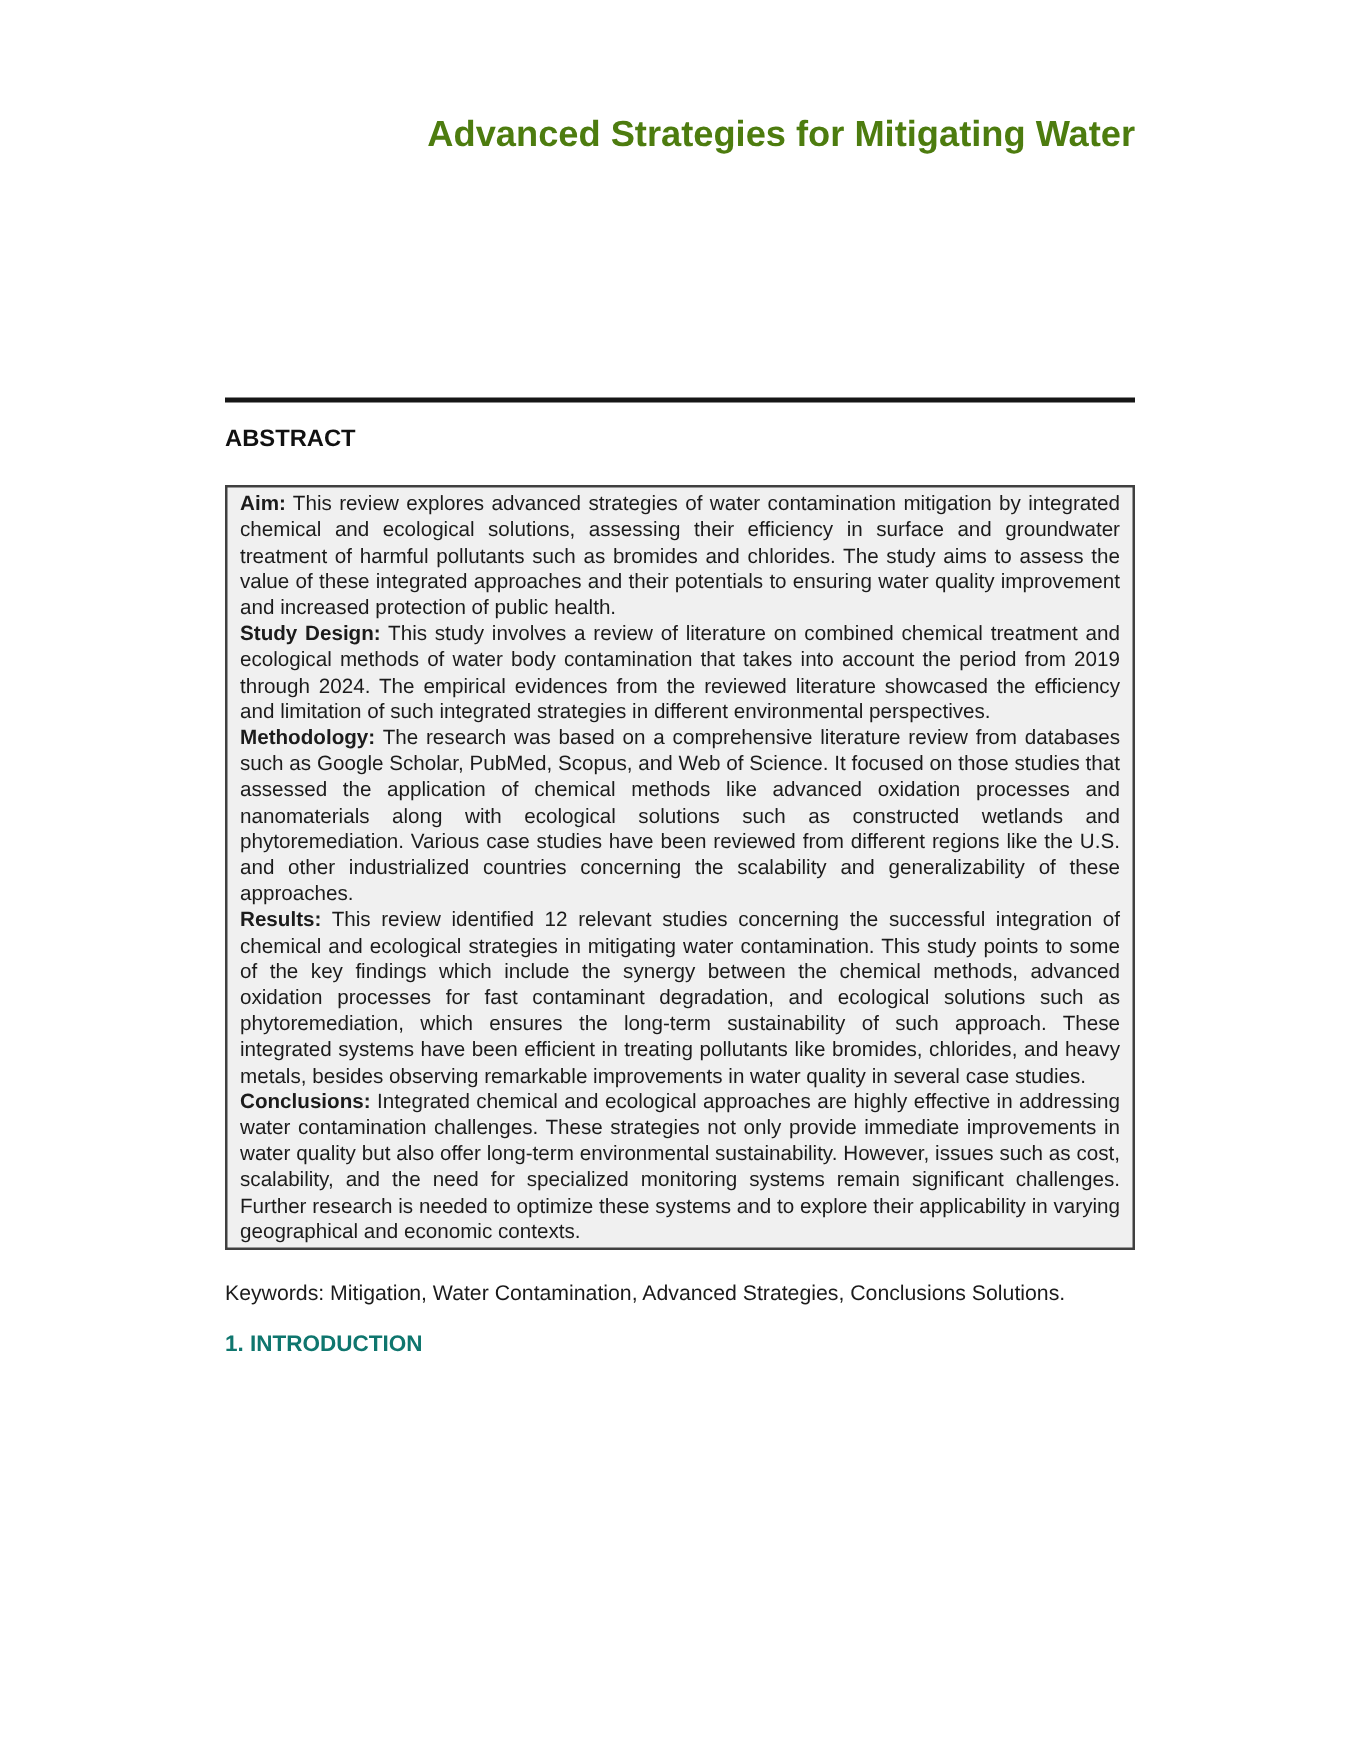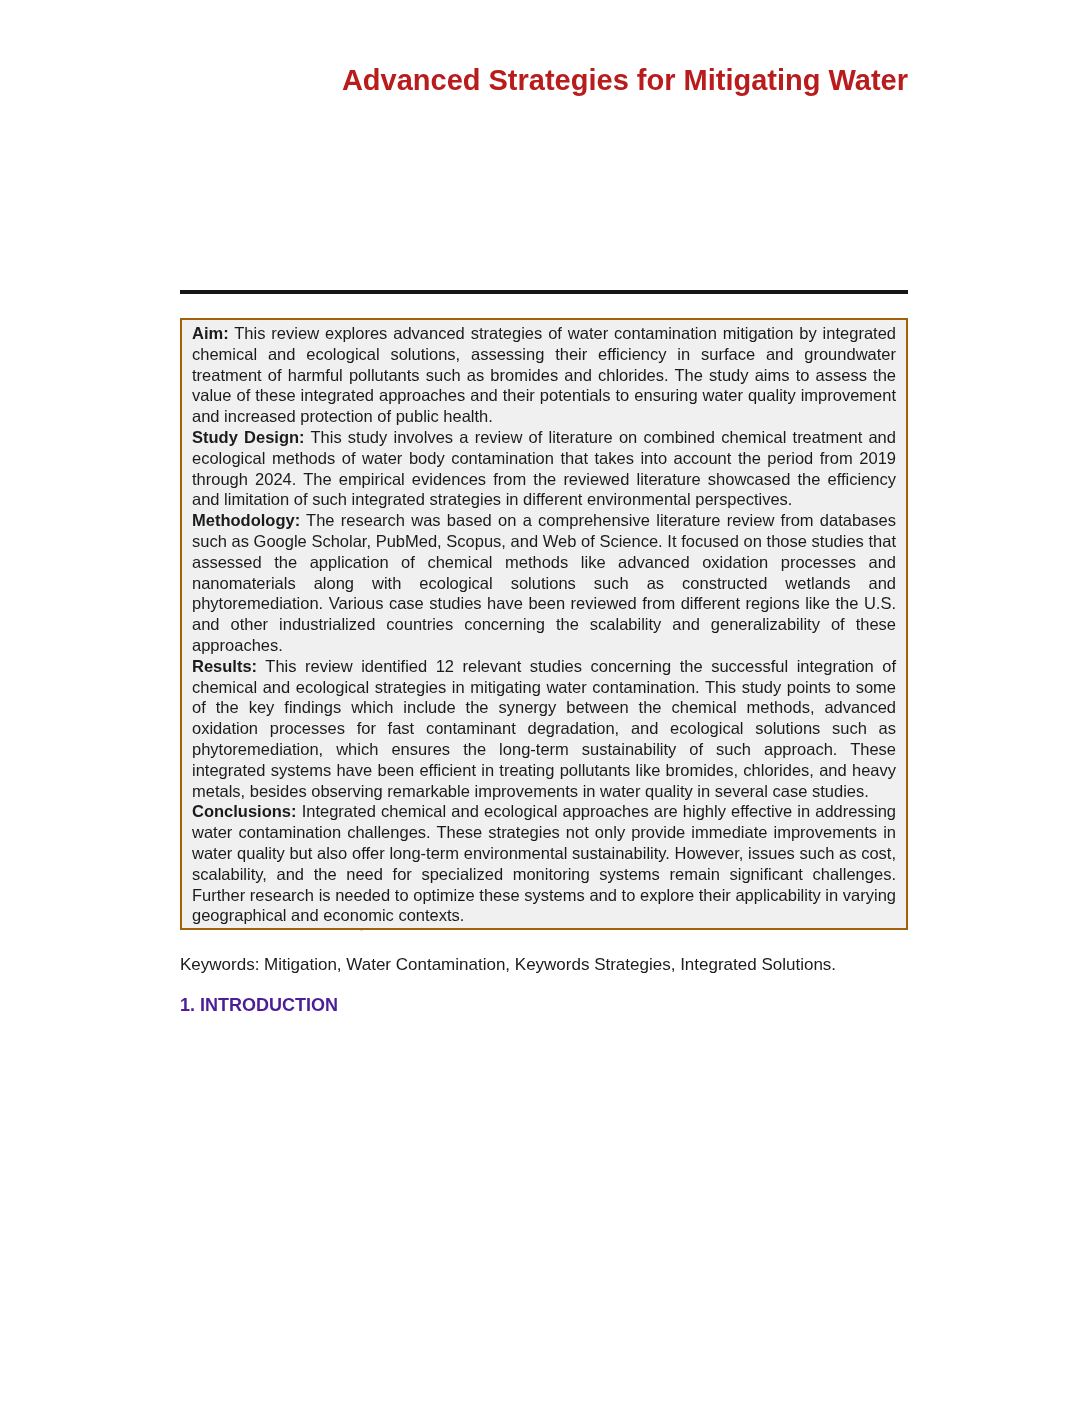"Advanced Strategies for Mitigating Water" .title { color: #b91c1c -> #4d7c0f; padding-top: 60px -> 88px }
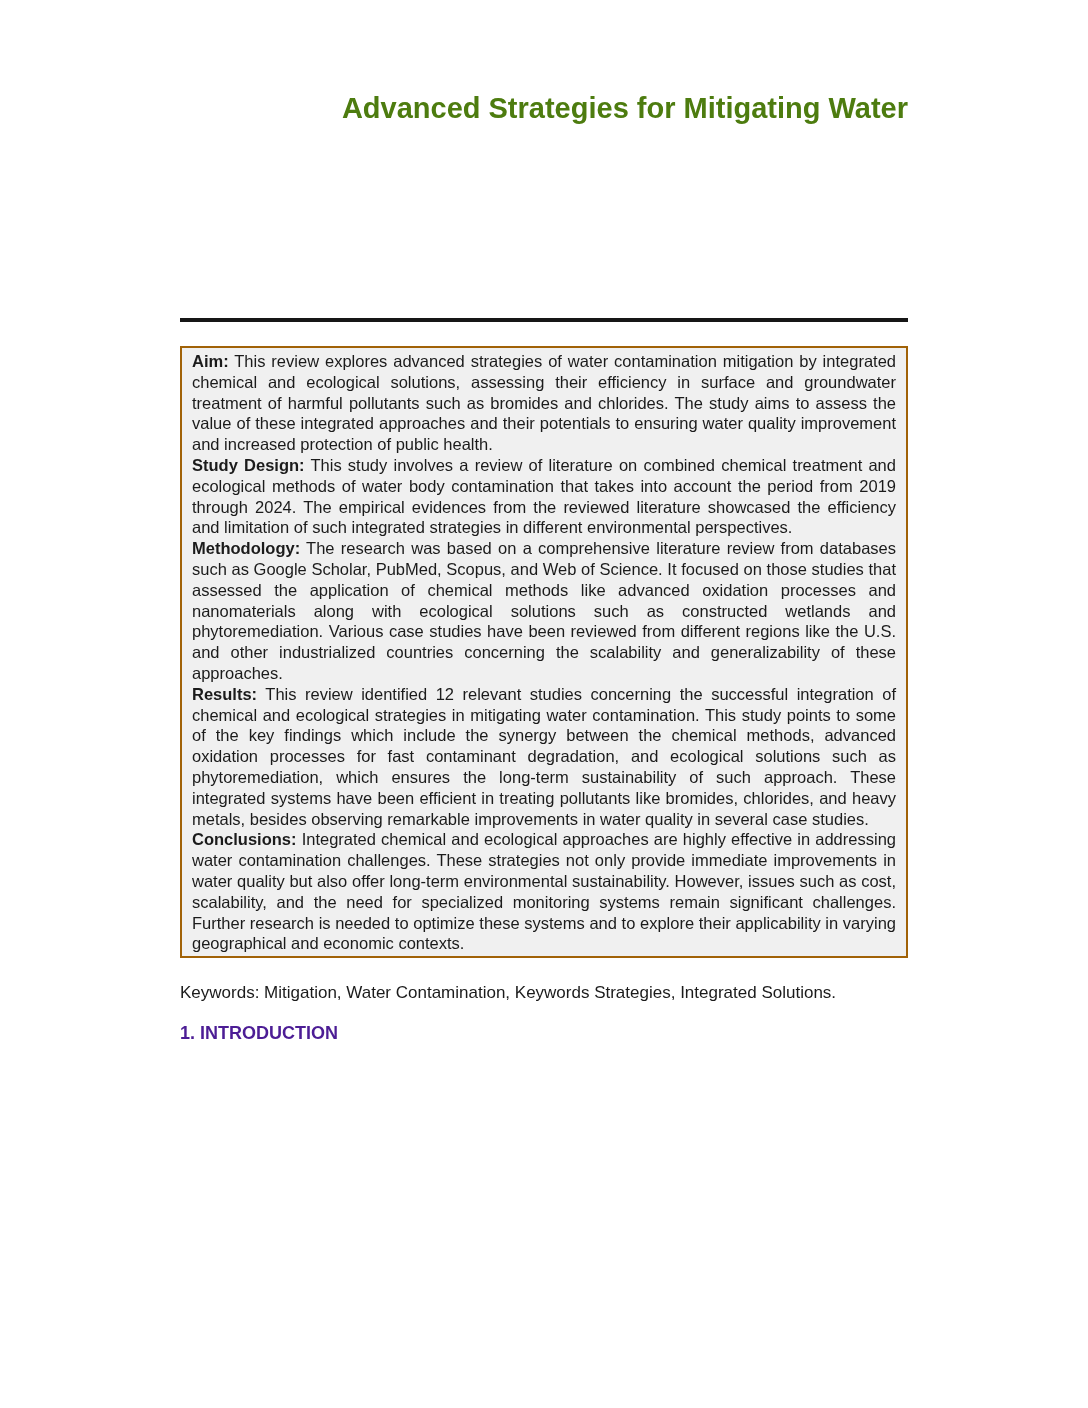"ABSTRACT" h2.abstract-heading { html: none -> <h2>ABSTRACT</h2> }
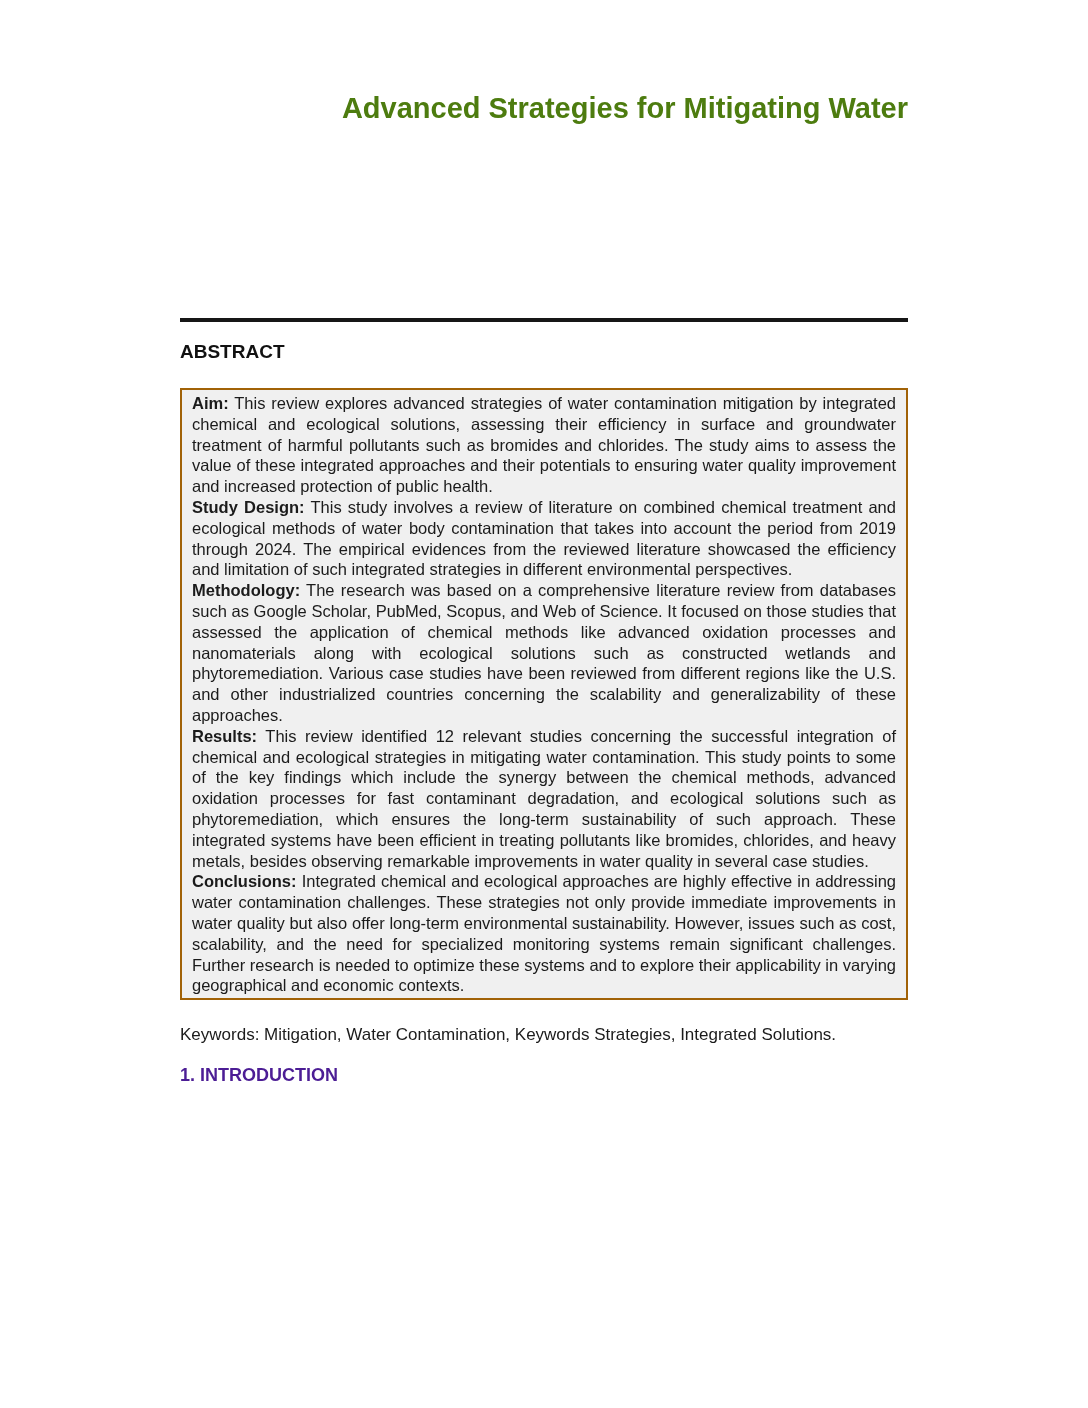"Aim: This review explores advanced" .abstract-box { border: 2px solid #a16207 -> 2px solid #404040 }
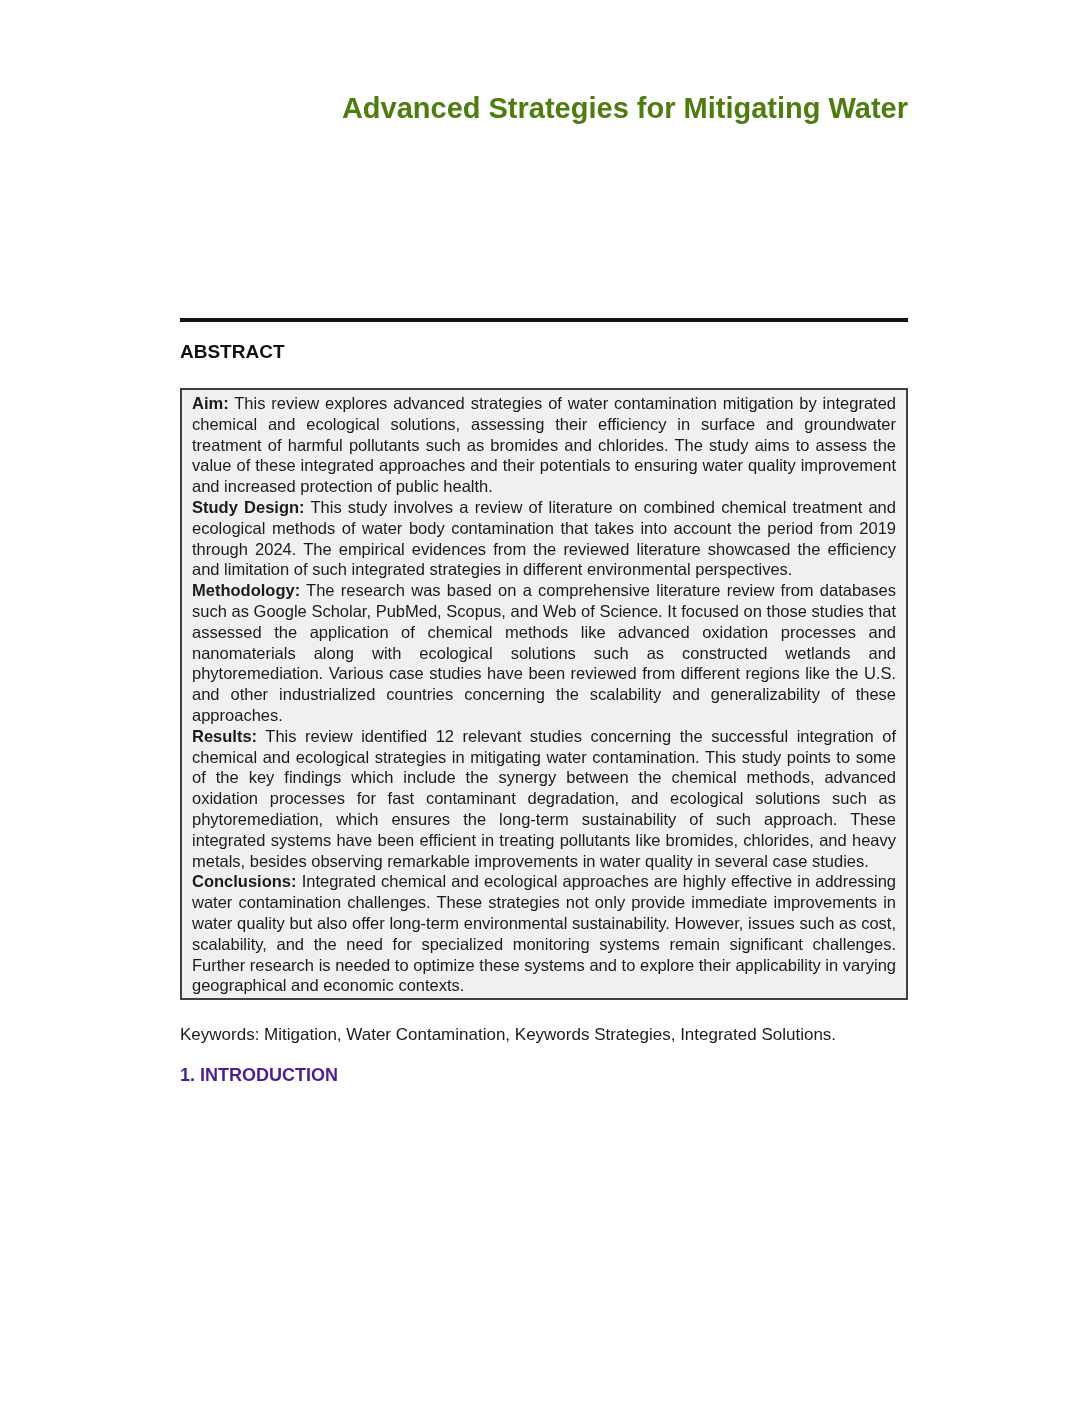"Keywords: Mitigation, Water" p.keywords { text: Keywords Strategies, Integrated -> Advanced Strategies, Conclusions }
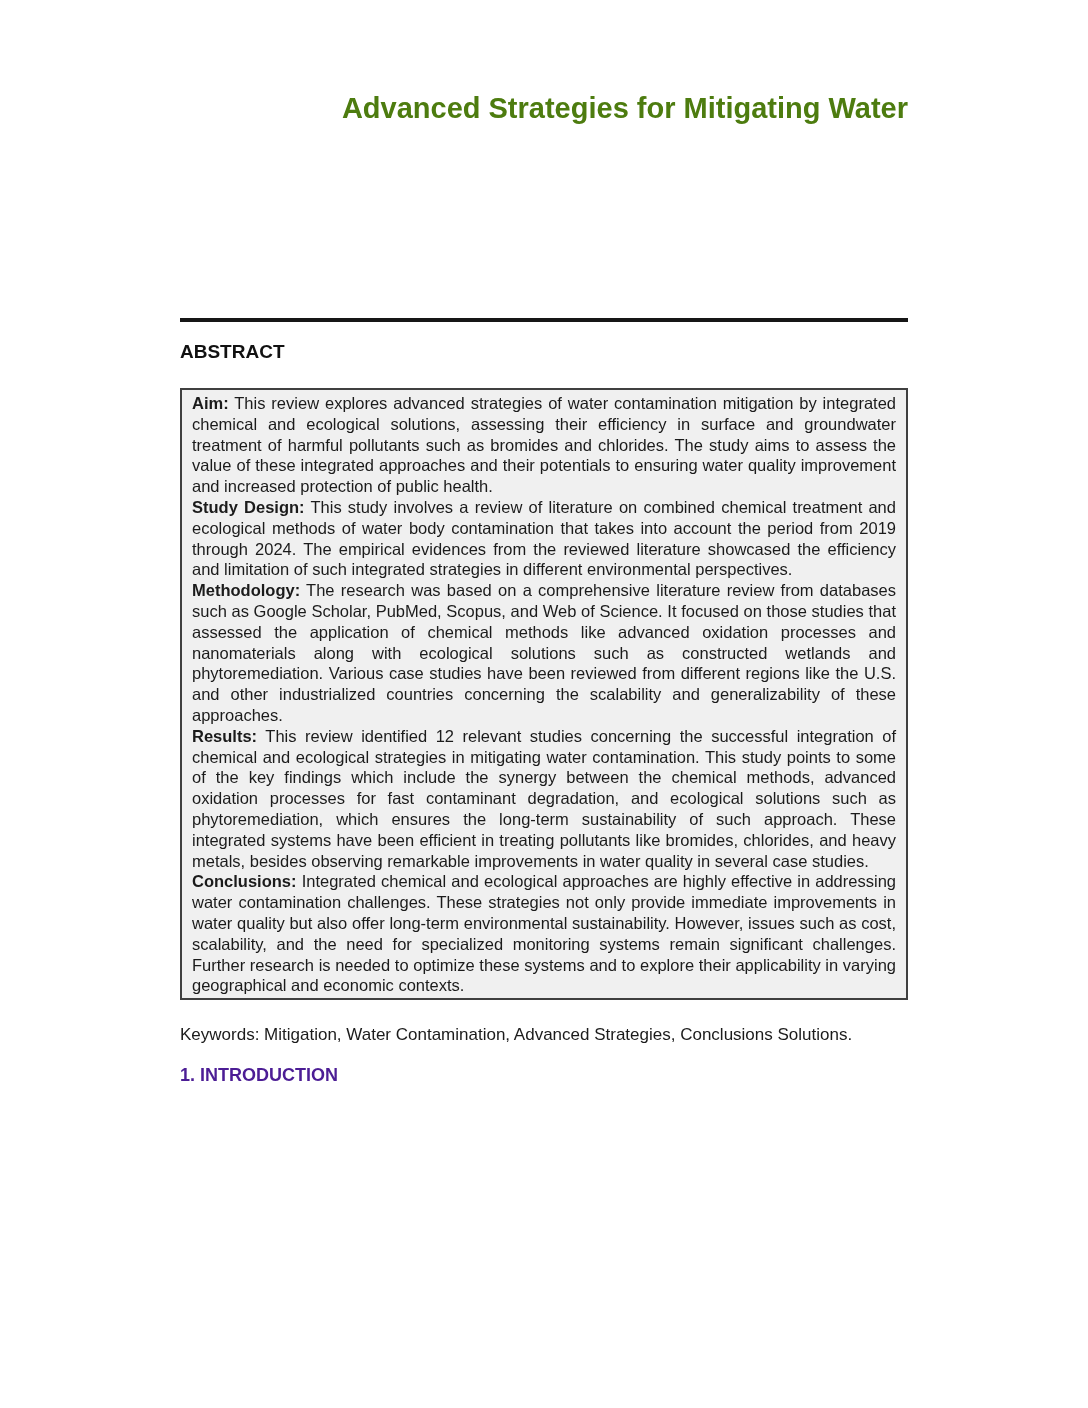"1. INTRODUCTION" .intro-heading { color: #4c1d95 -> #0f766e }
